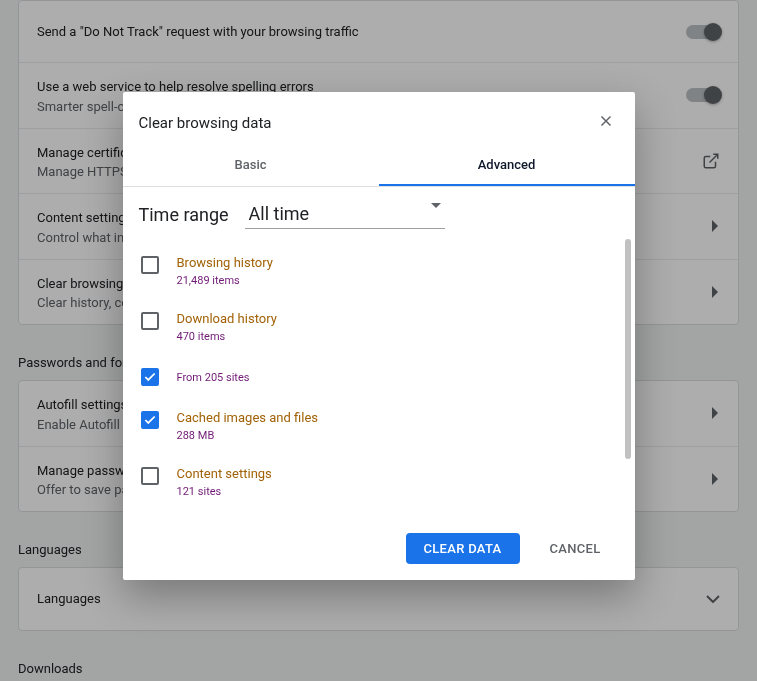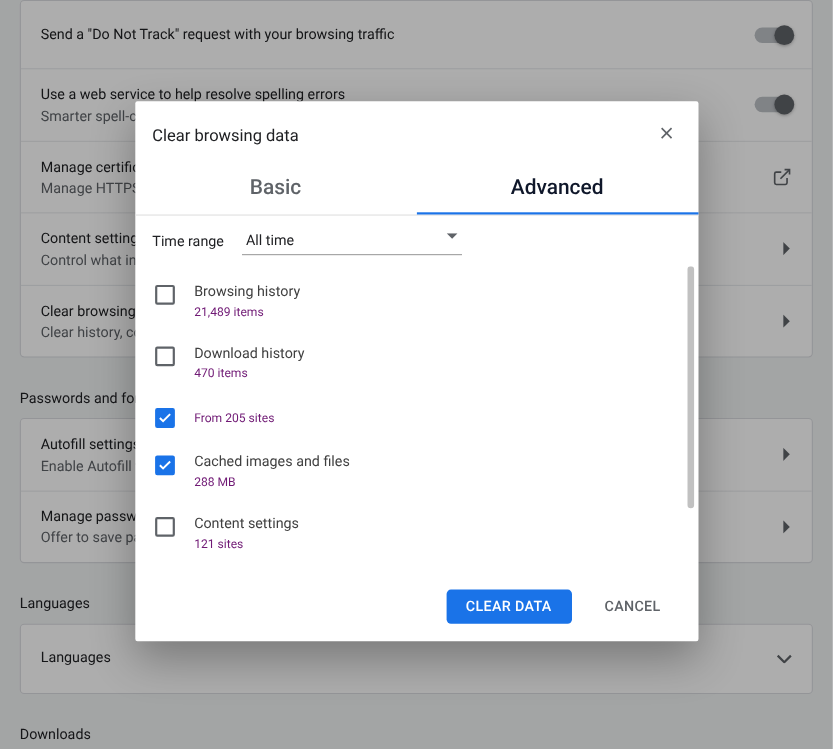"Basic" .tab { font-size: 19px -> 13px }
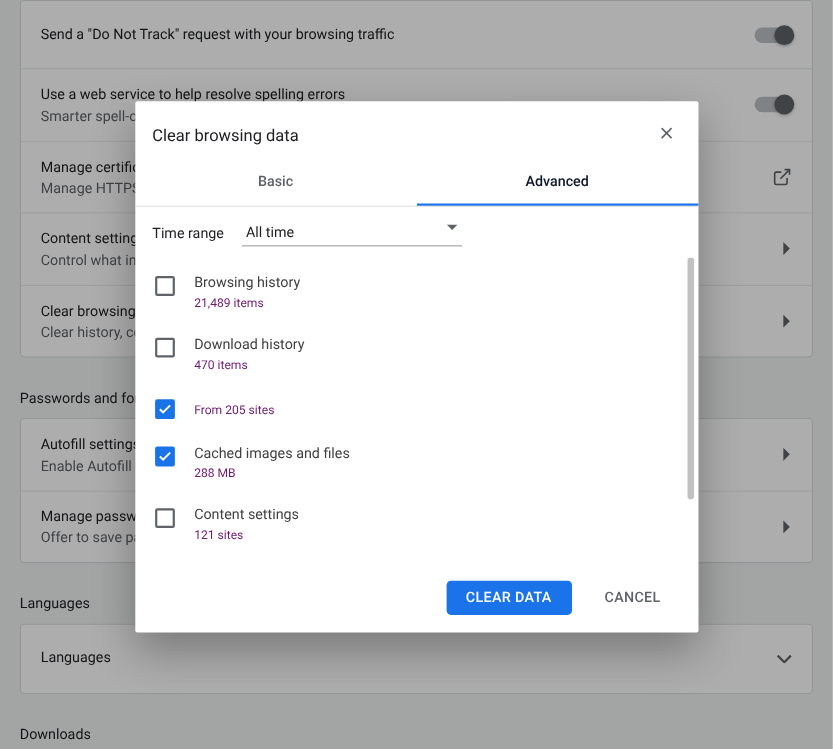"Time range" .time-row { font-size: 13px -> 18px }
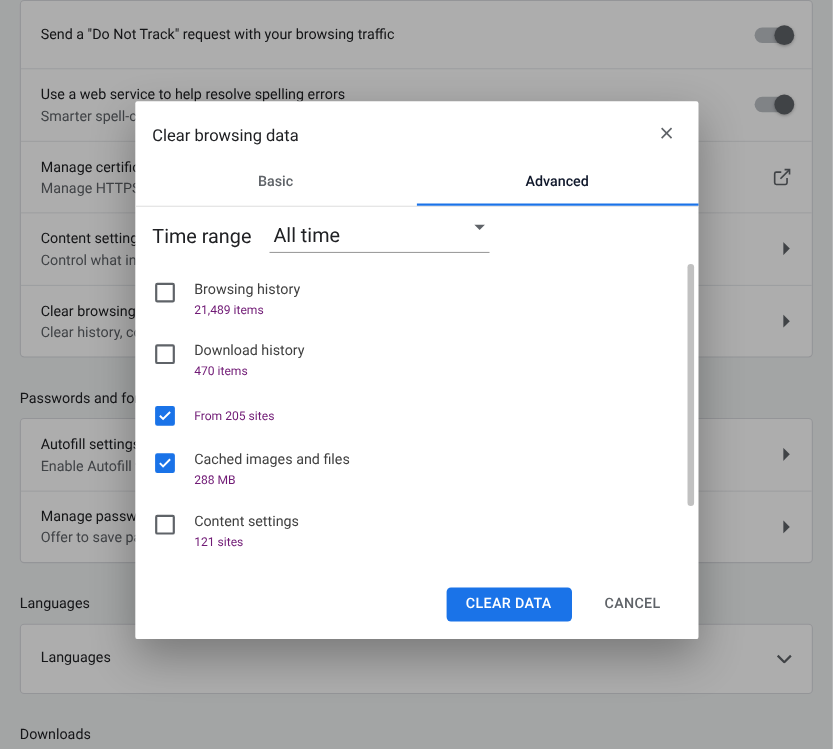"Browsing history" .check-text .label { color: #404040 -> #a16207 }
